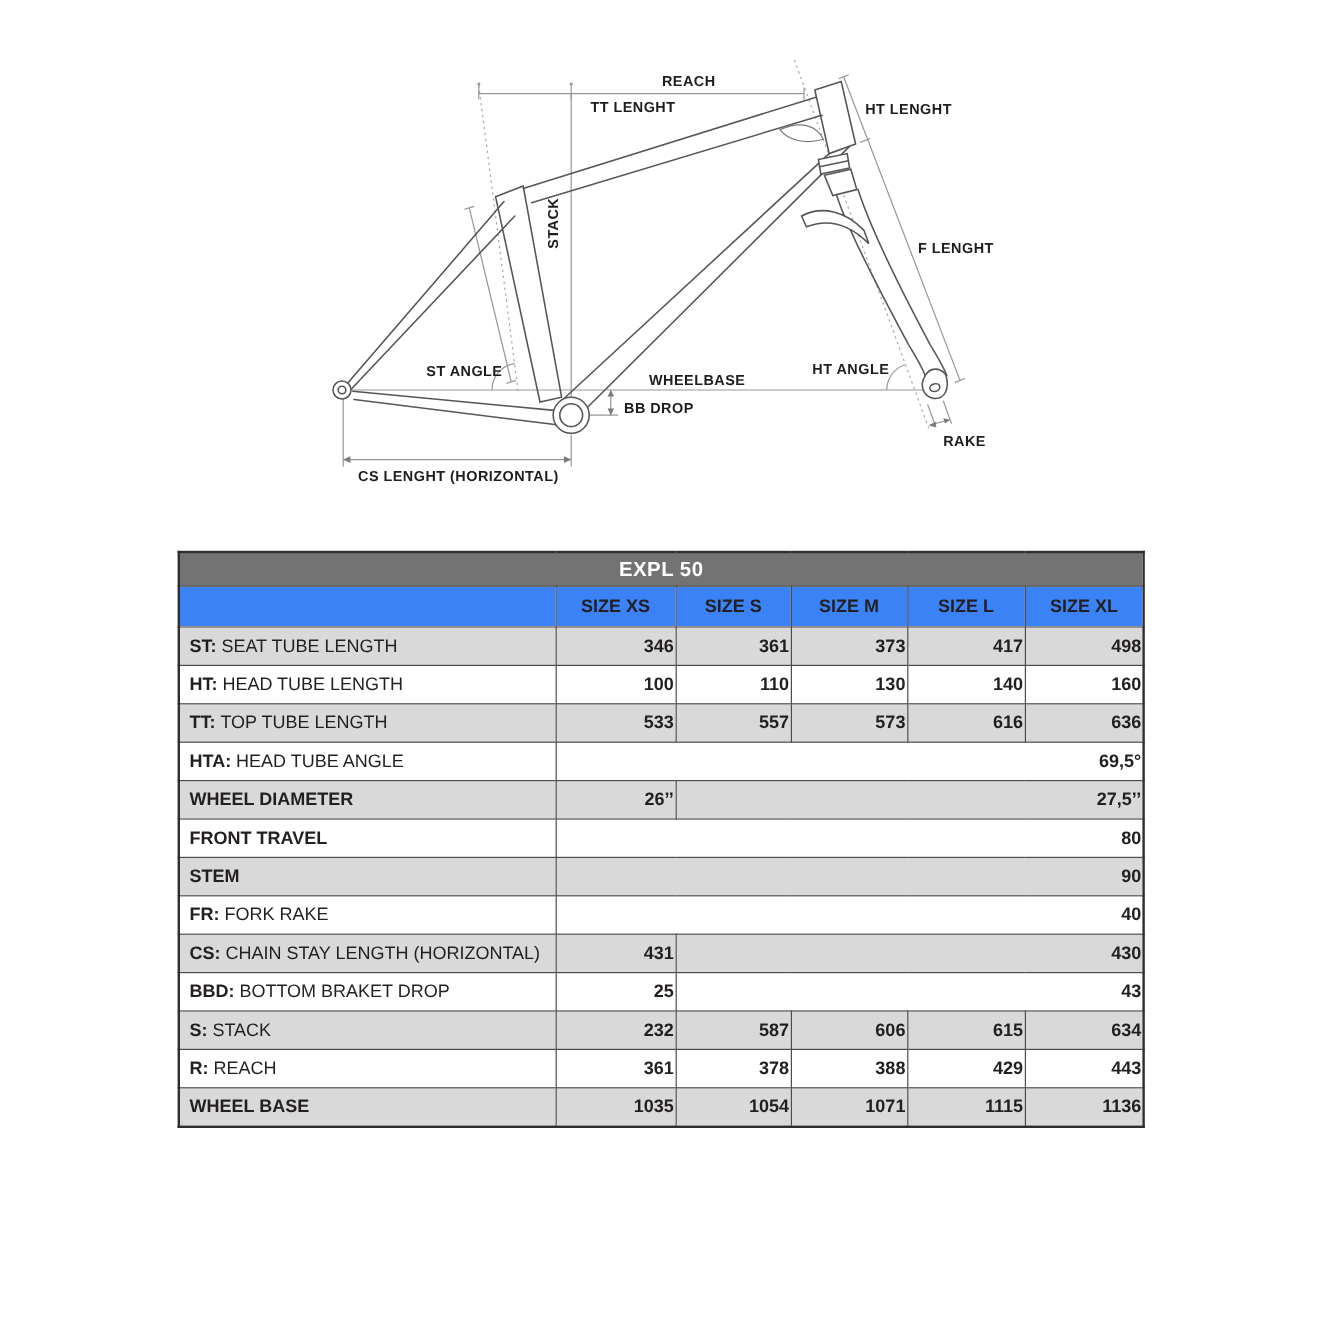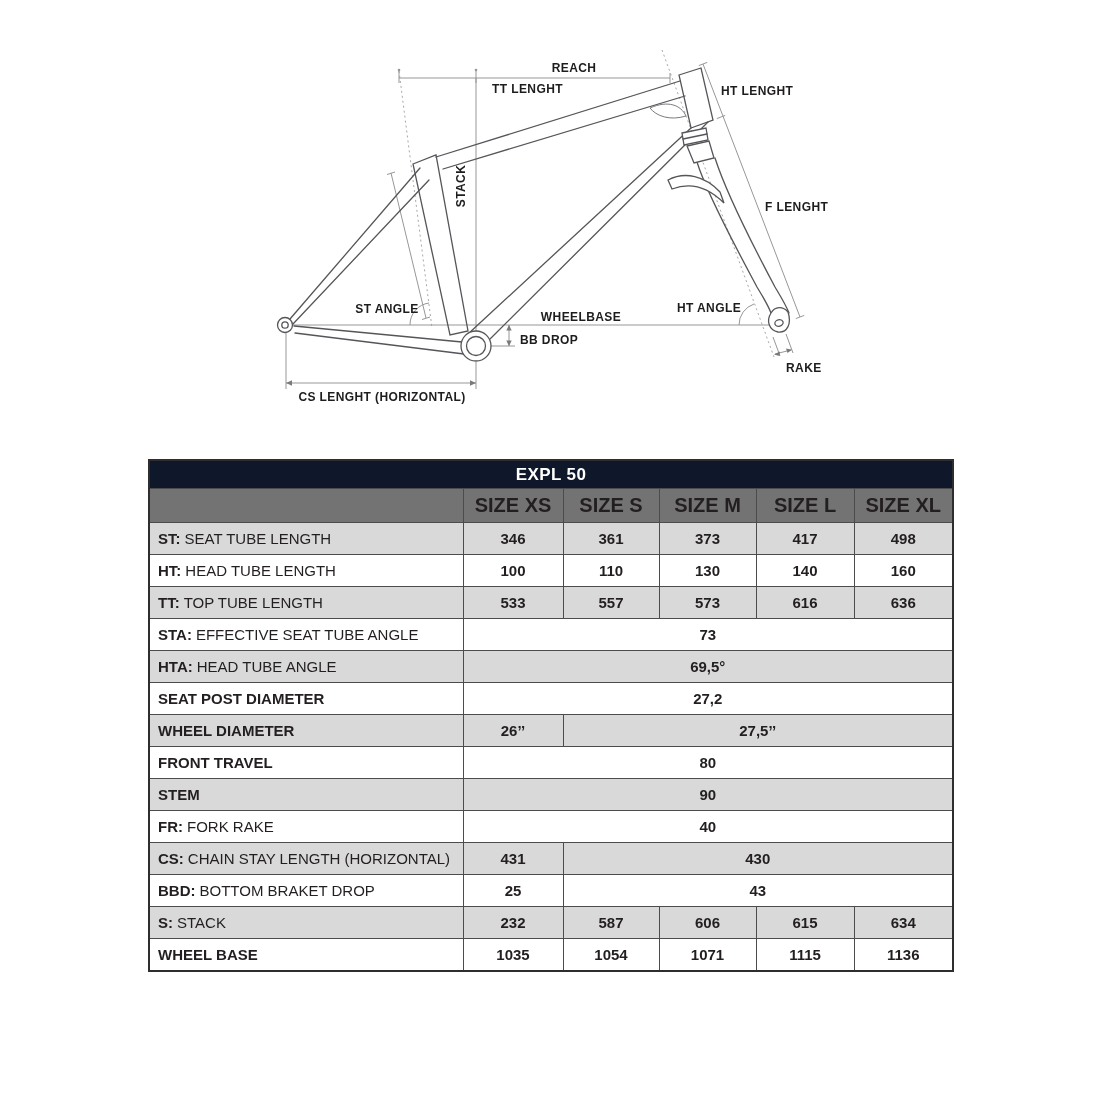"EXPL 50" tr.title-row th { background: #0f172a -> #737373 }
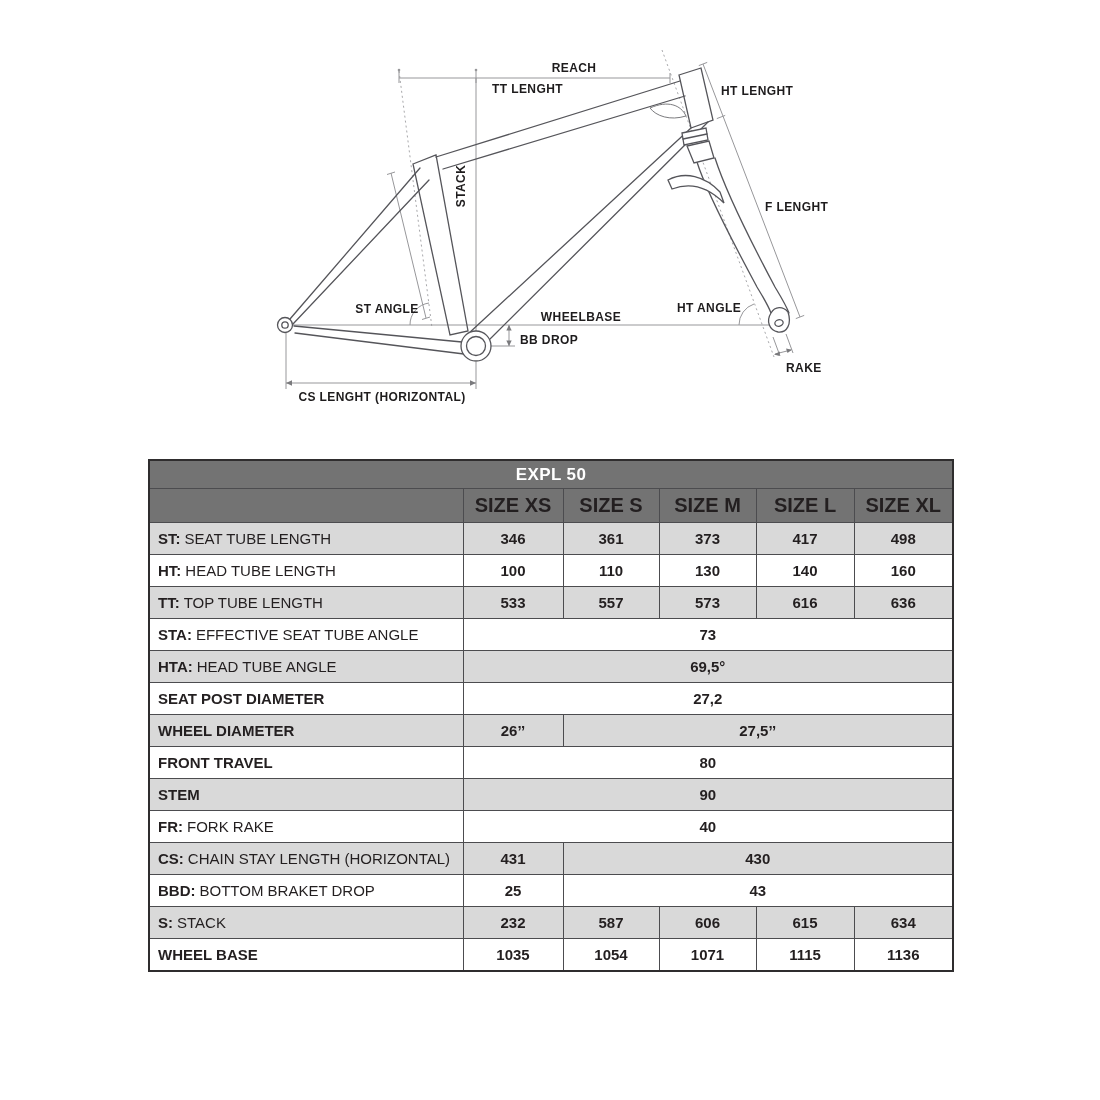"SIZE XS" tr.cols-row th { background: #737373 -> #3b82f6; font-size: 20px -> 15px }
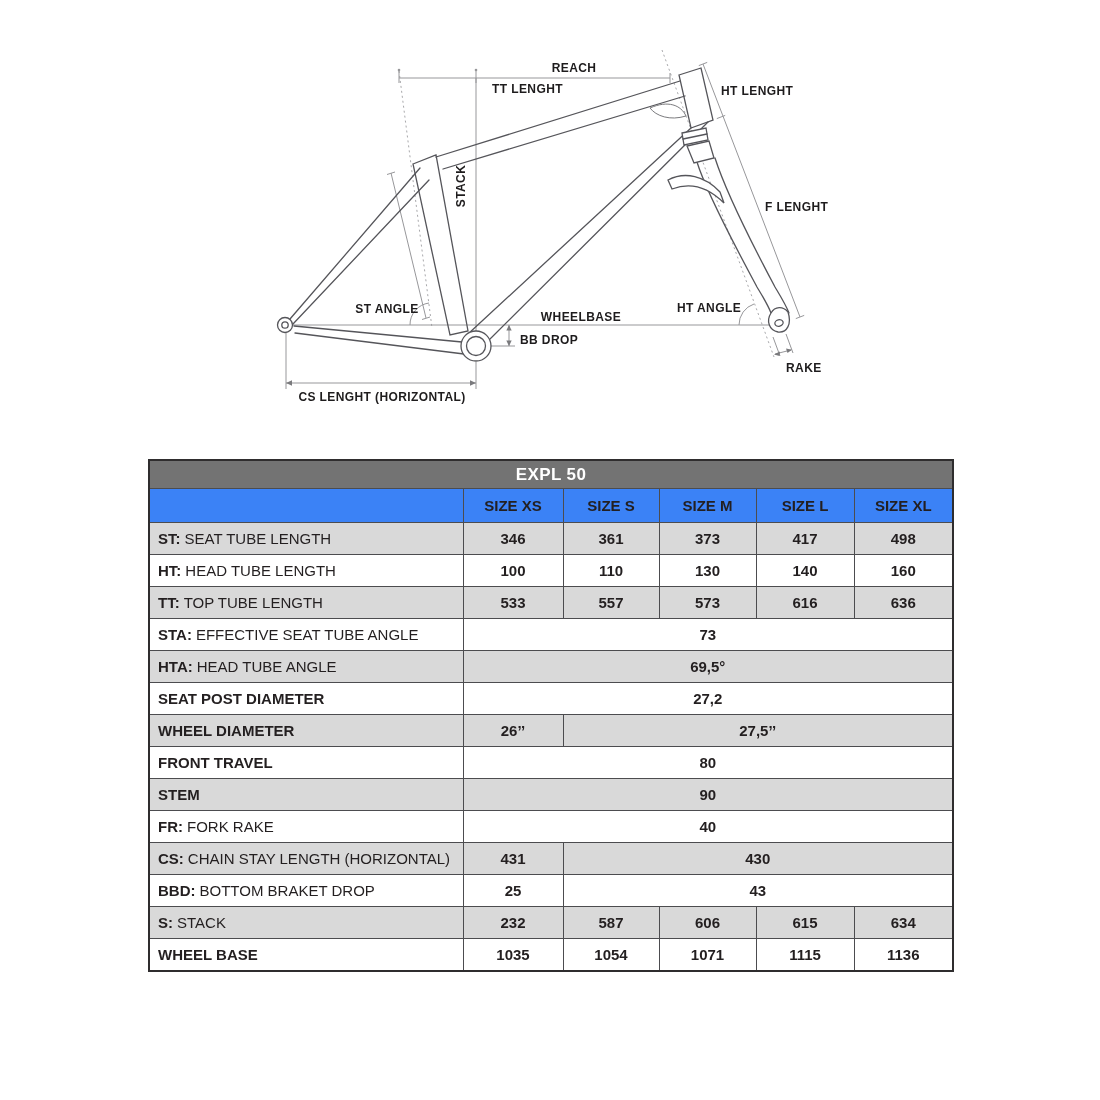"346" td.val { text-align: center -> right }
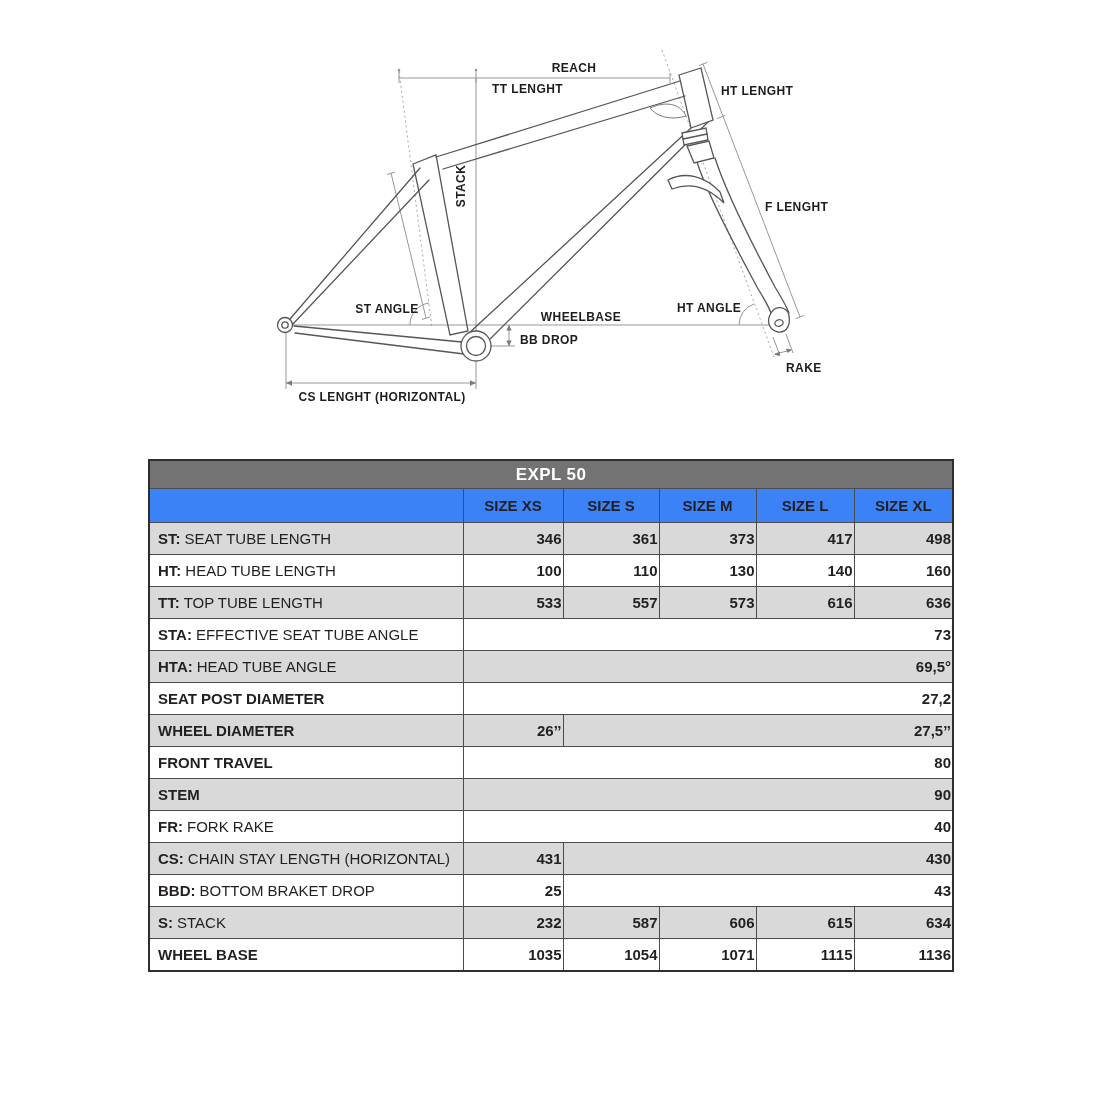"STA: EFFECTIVE SEAT TUBE ANGLE" tr { html: <tr> <td><span>STA:</span><span>EFFECTIVE SEAT TUBE ANGLE</span></td> <td>73</td> </tr> -> none }
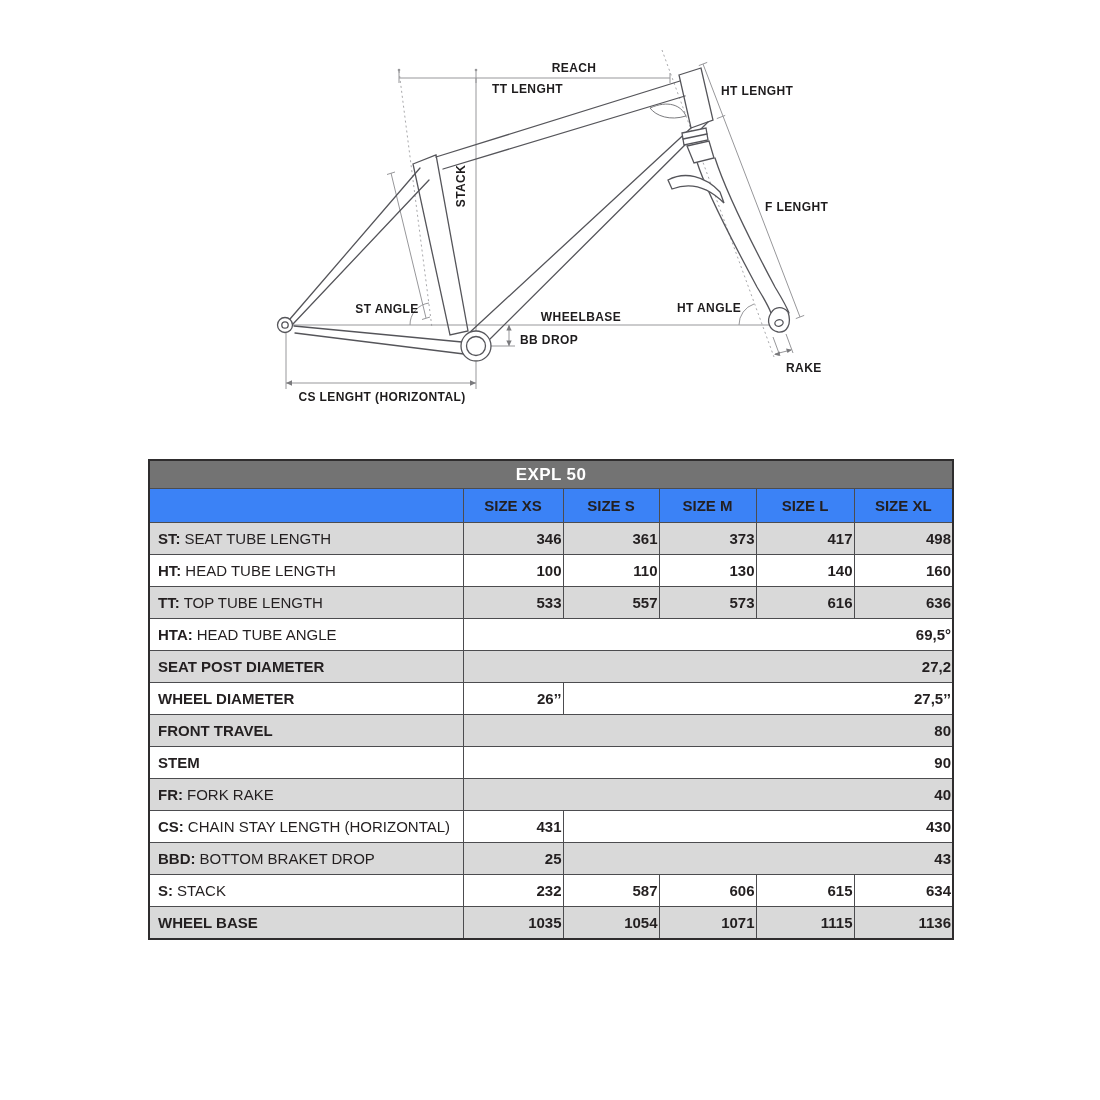"SEAT POST DIAMETER" tr.allbold { html: <tr> <td><span></span><span>SEAT POST DIAMETER</span></td> <td>27,2</td> </tr> -> none }
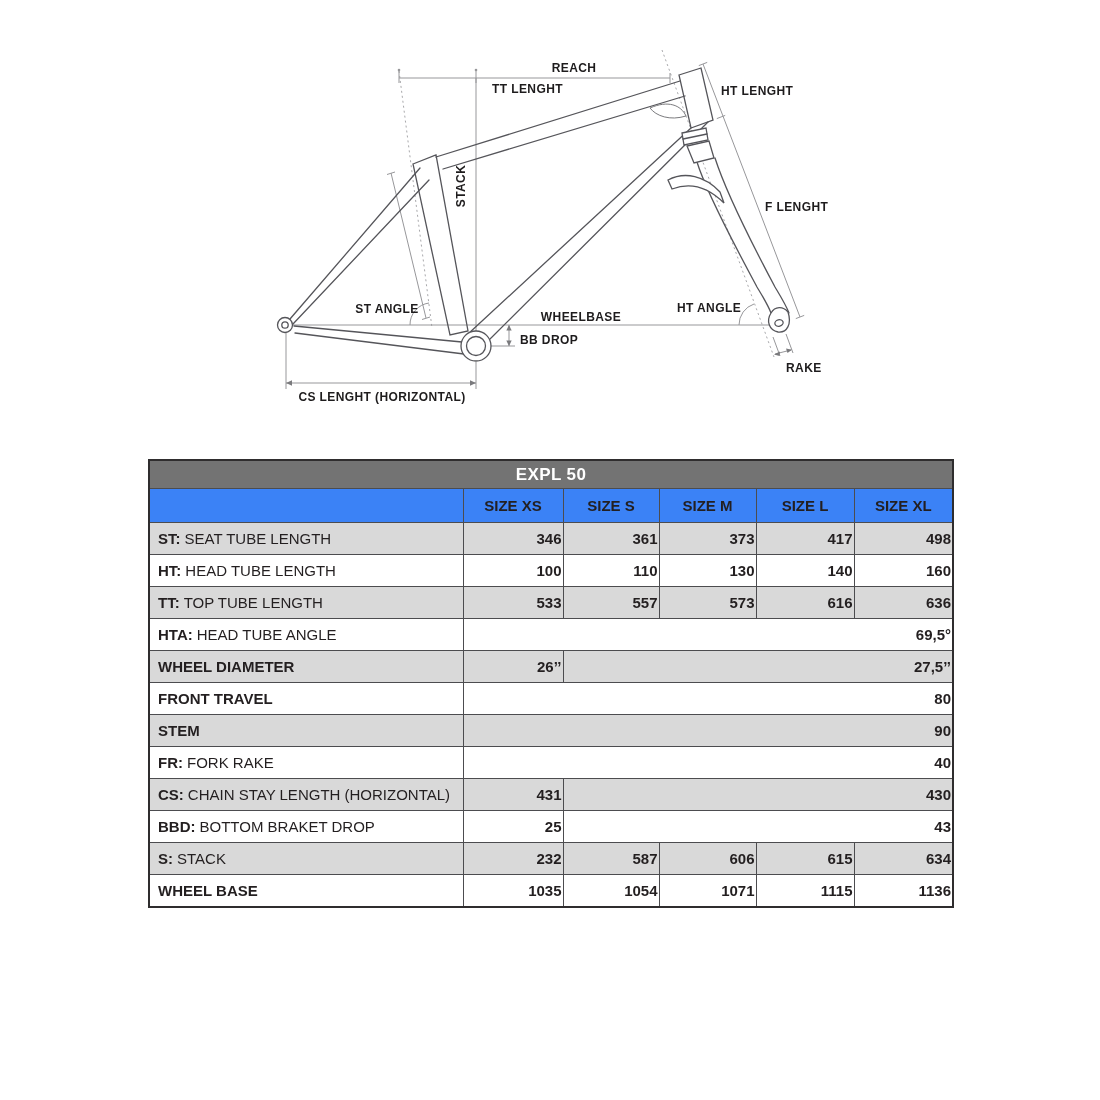"R: REACH" tr { html: none -> <tr> <td><span>R:</span><span>REACH</span></td> <td>361</td> <td>378</td> <td>388</td> <td>429</td> <td>443</td> </tr> }
